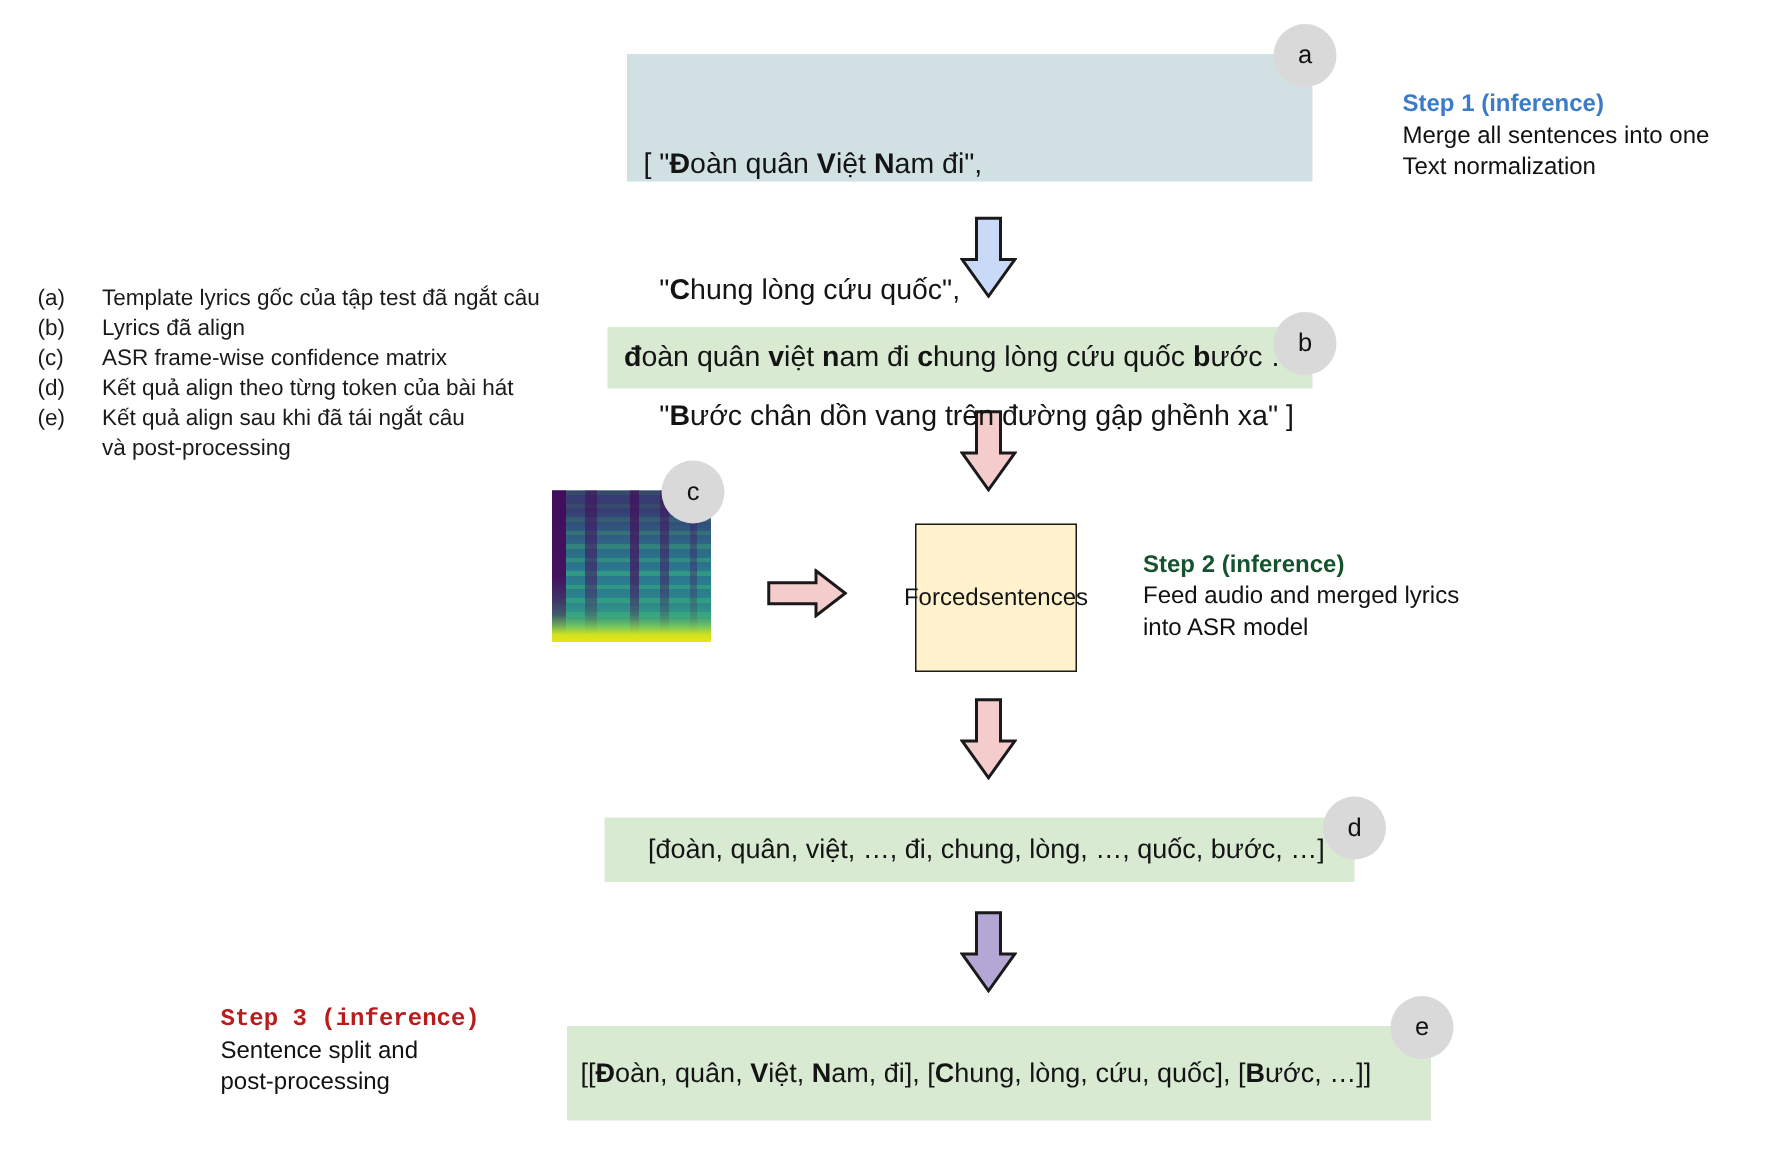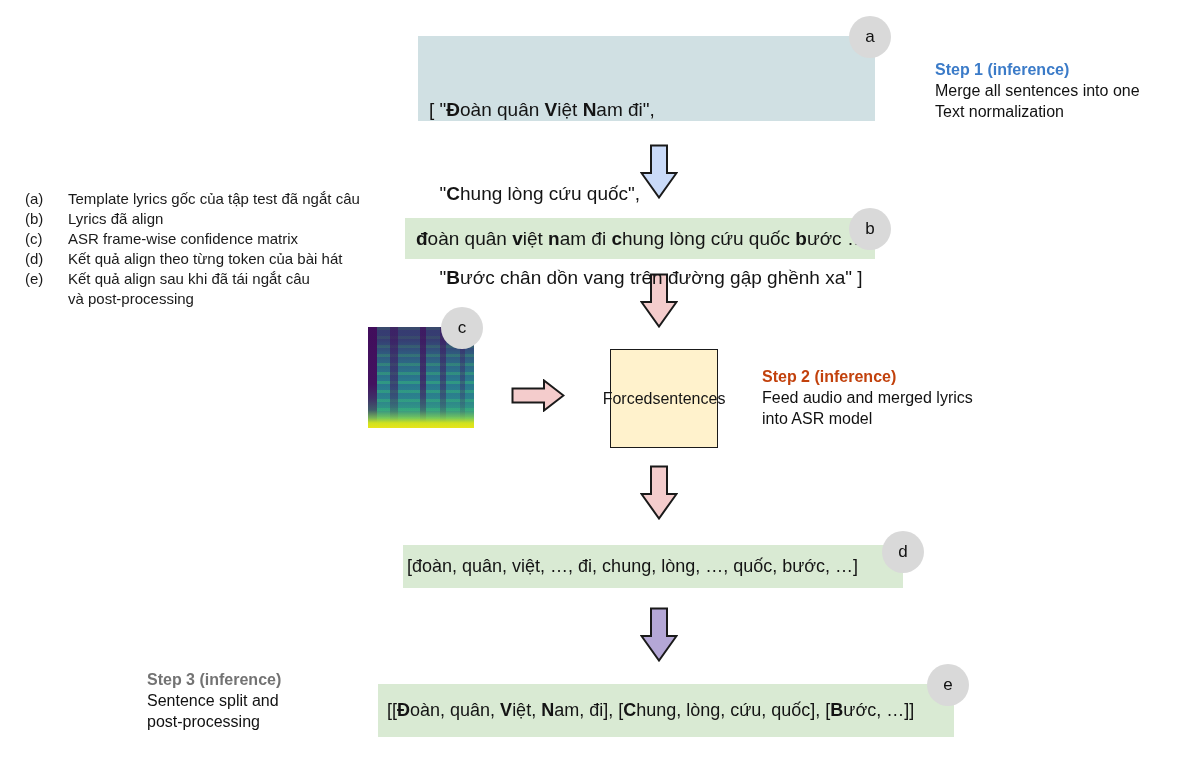"Step 2 (inference)" .step-2 .step-heading { color: #c2410c -> #14532d }
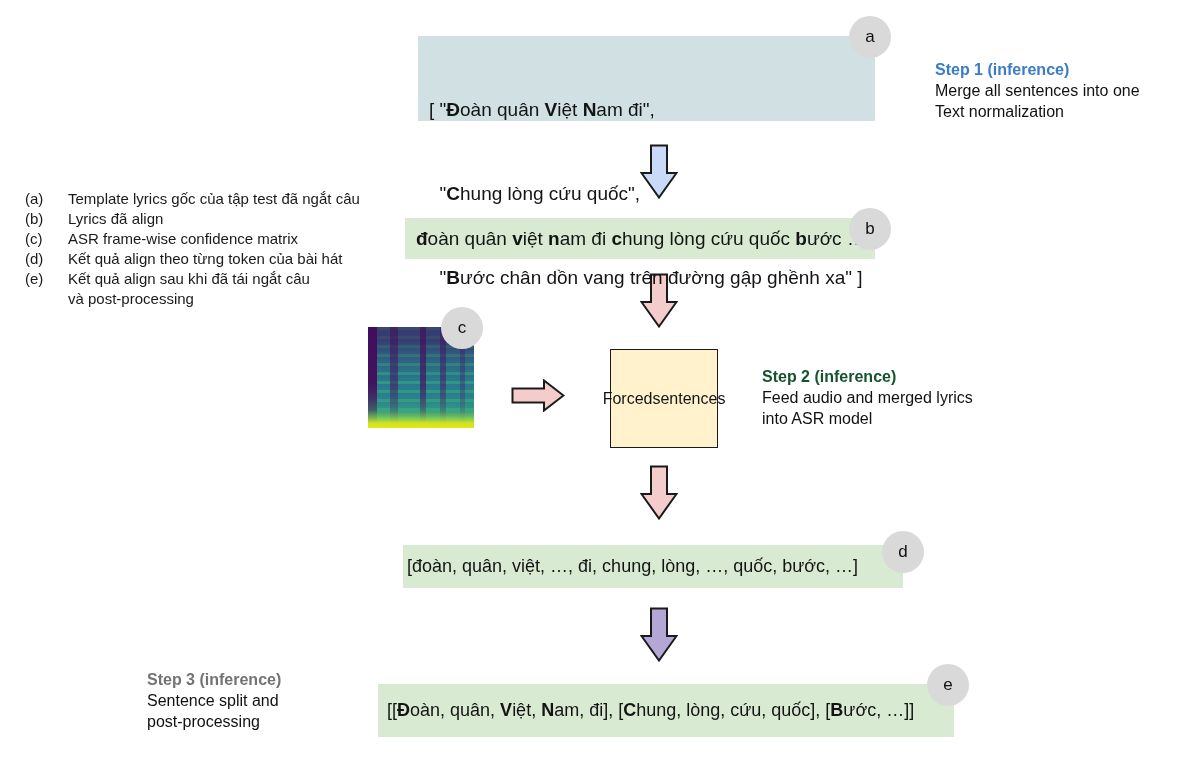"[đoàn, quân, việt, …, đi," div.boxtext { padding-left: 4px -> 29px }
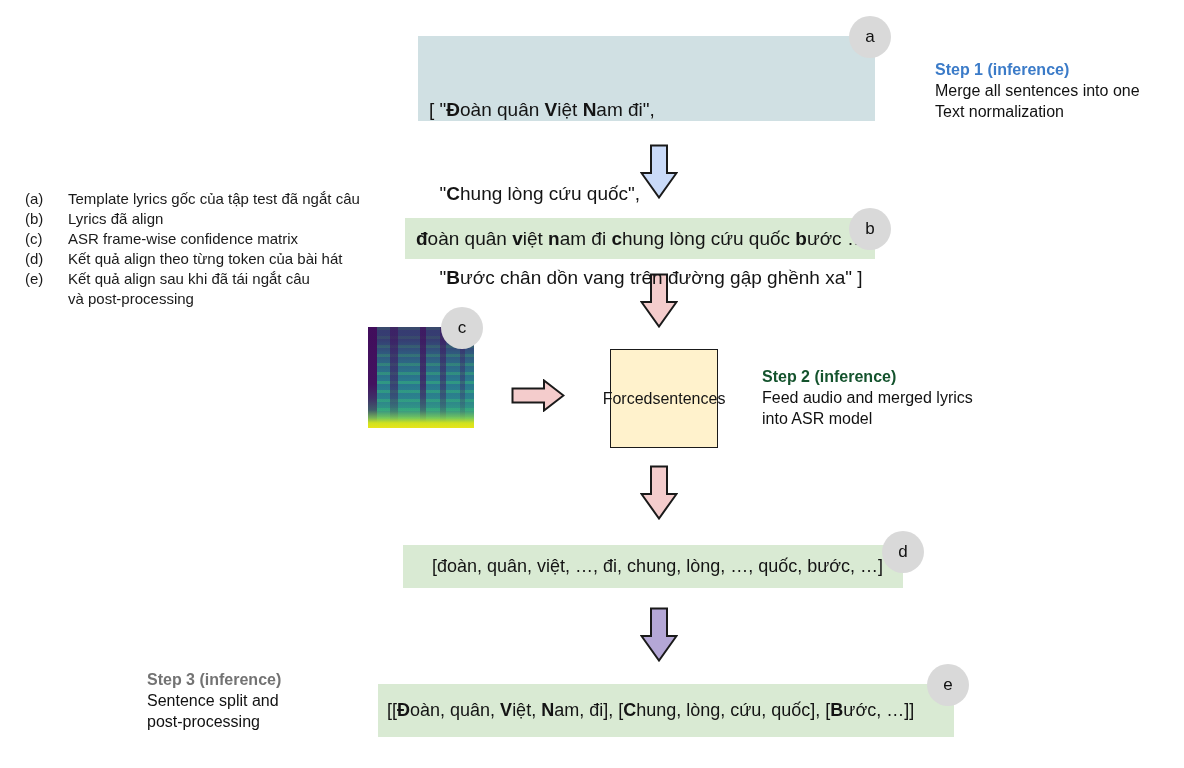"Step 3 (inference)" .step-3 .step-heading { color: #737373 -> #b91c1c; font-family: none -> Liberation Mono, monospace }
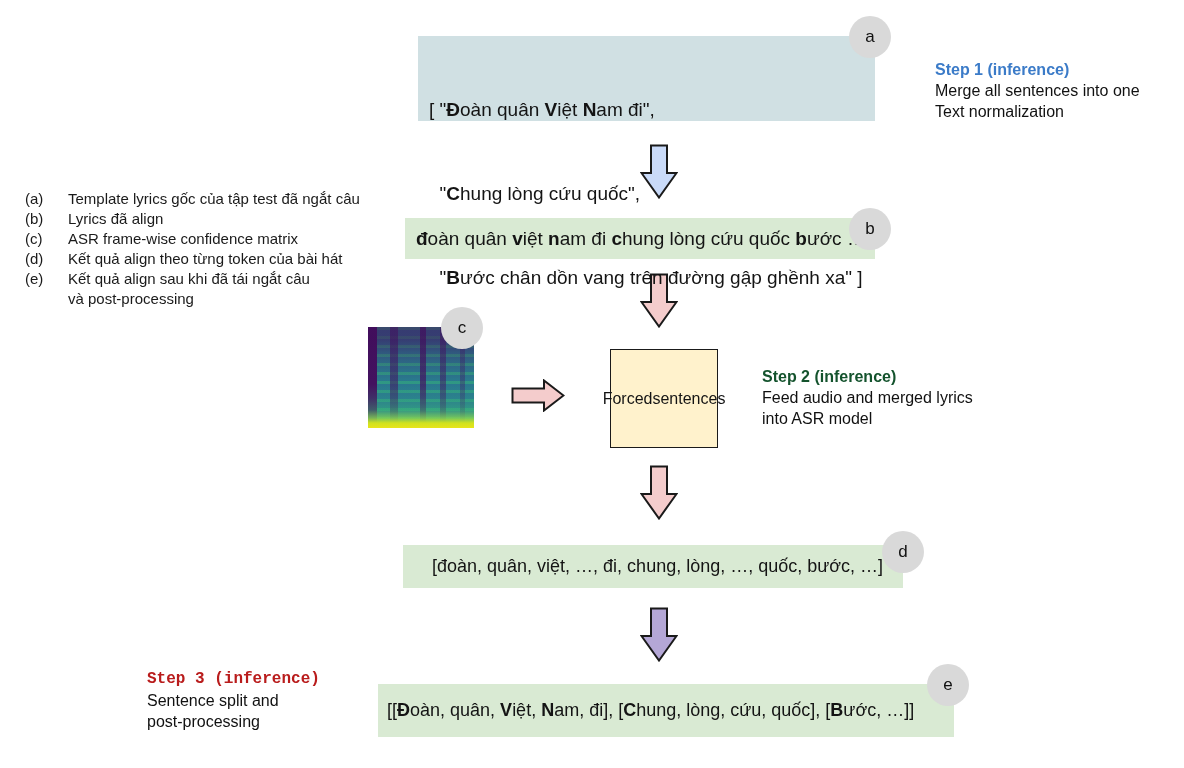"[[ oàn, quân, iệt, am," div.abs { height: 53px -> 63px }
